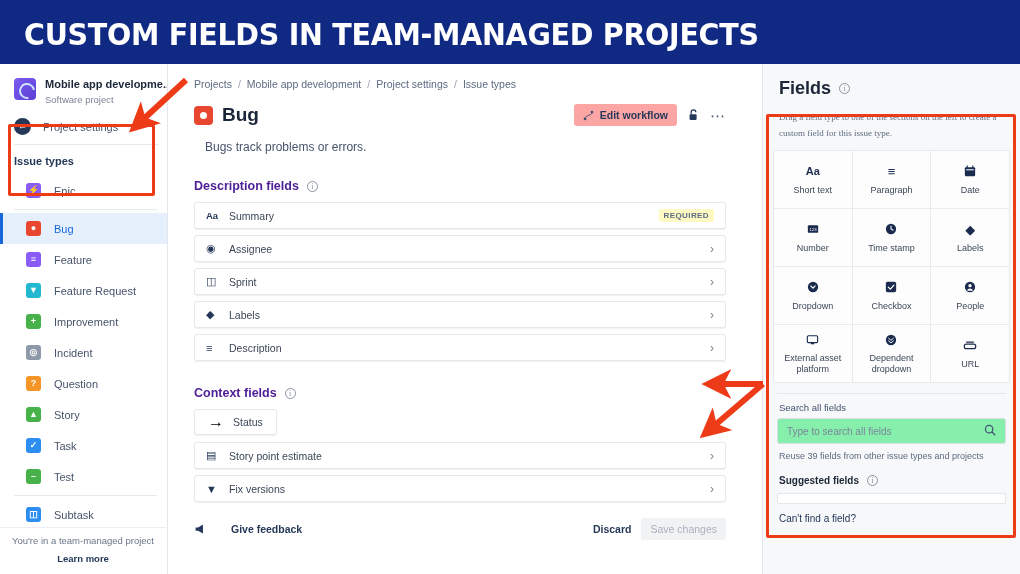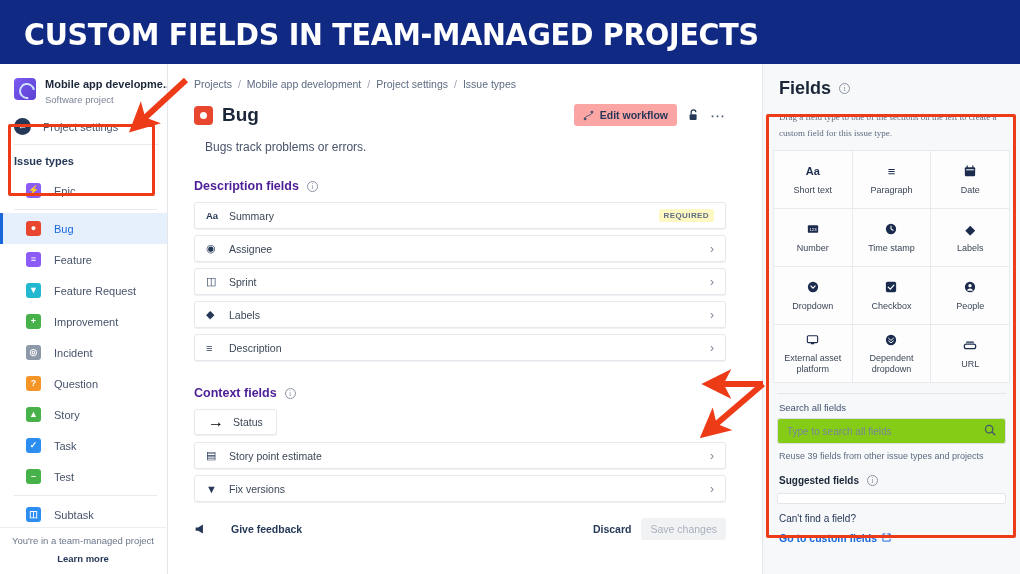"Type to search all fields" .search-box { background: #84cc16 -> #86efac }
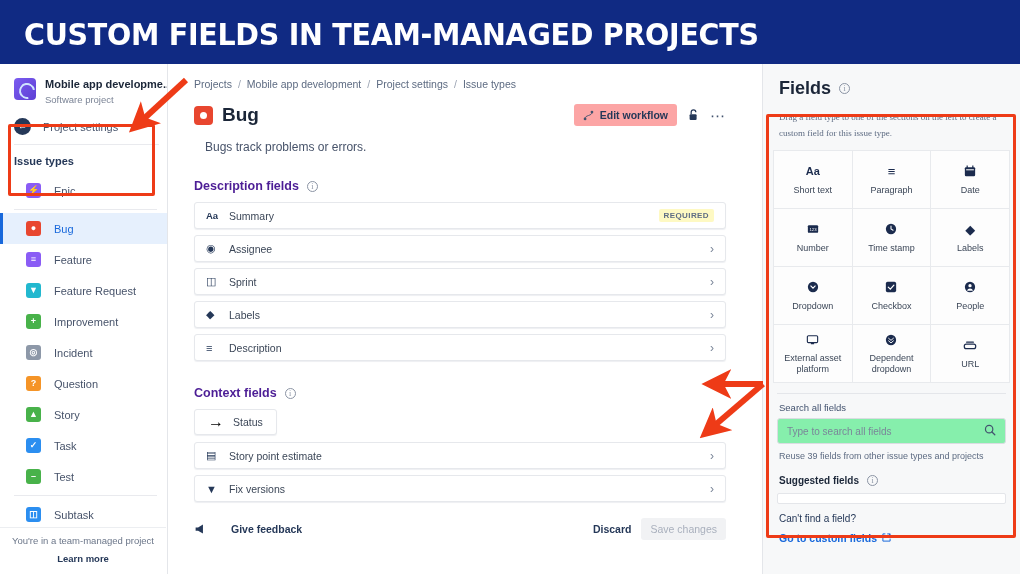"Go to custom fields" div.gocf { html: <div> <span>Go to custom fields</span> <span> <svg> <path></path> <path></path> <path></path> </svg> </span> </div> -> none }
